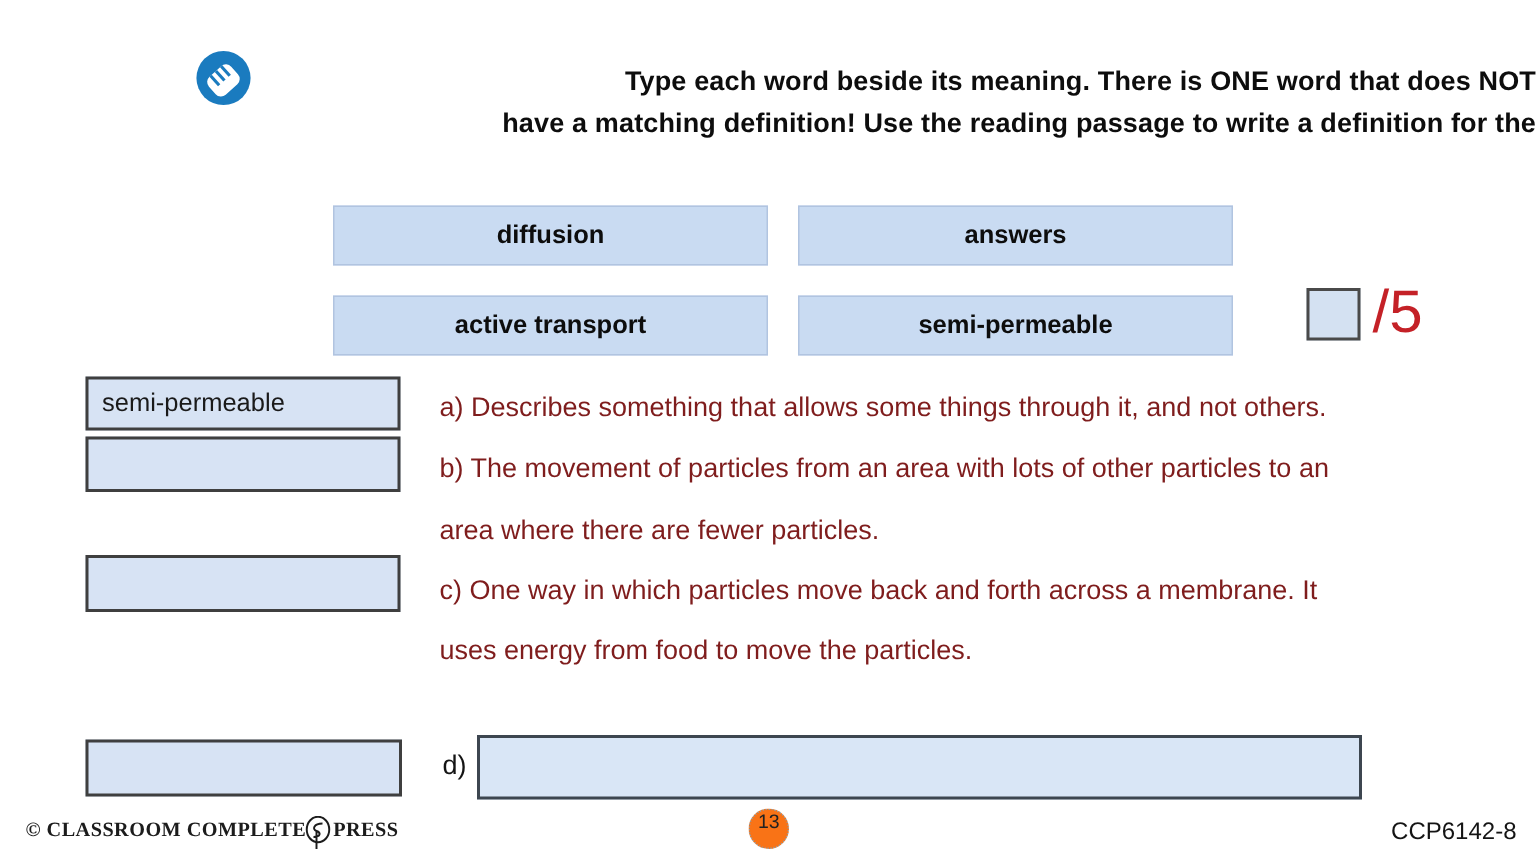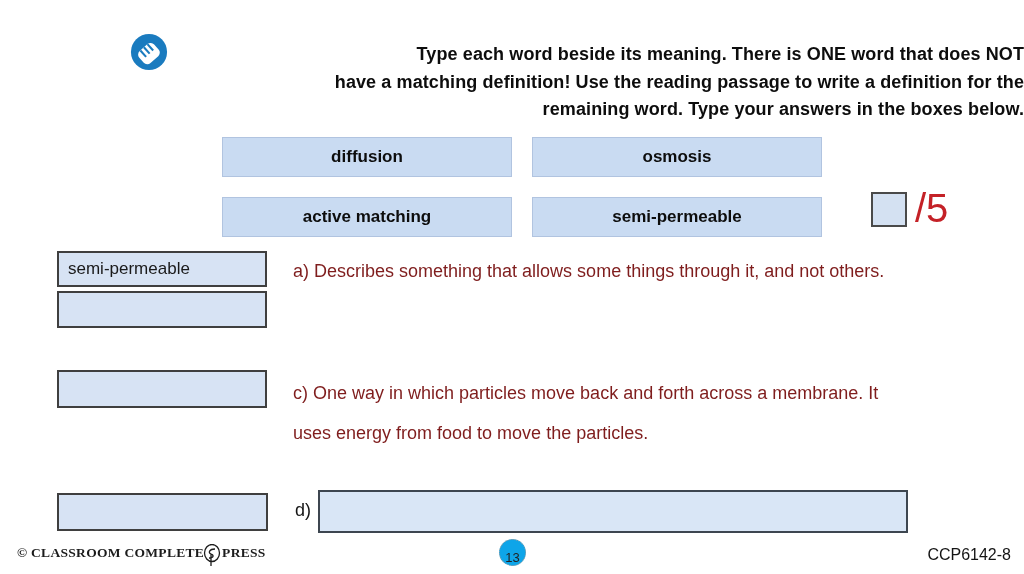"remaining word. Type your answers" div.instr-line { html: <div>remaining word. Type your answers in the boxes below.</div> -> none }
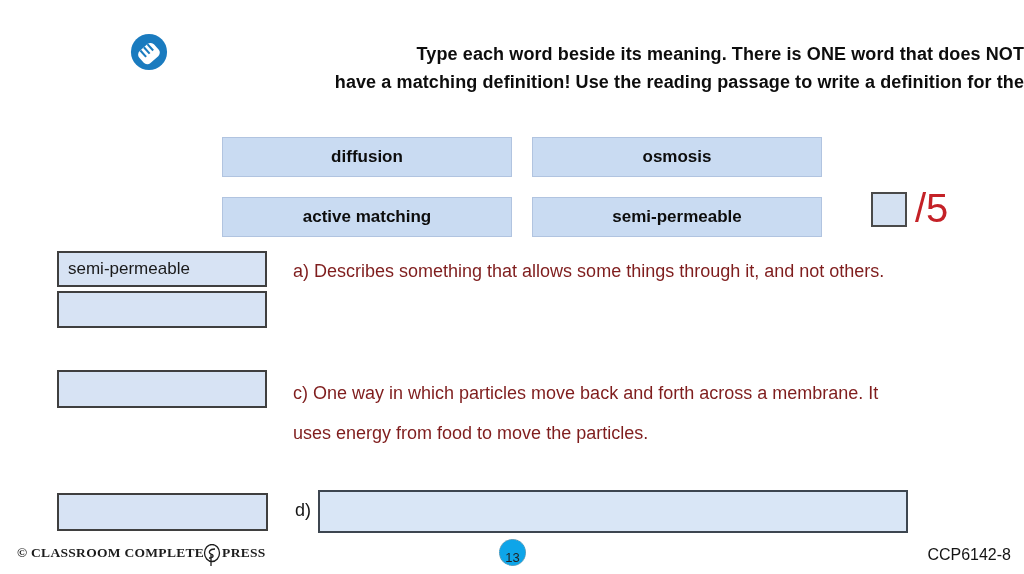"osmosis" div.bank-box { text: osmosis -> answers }
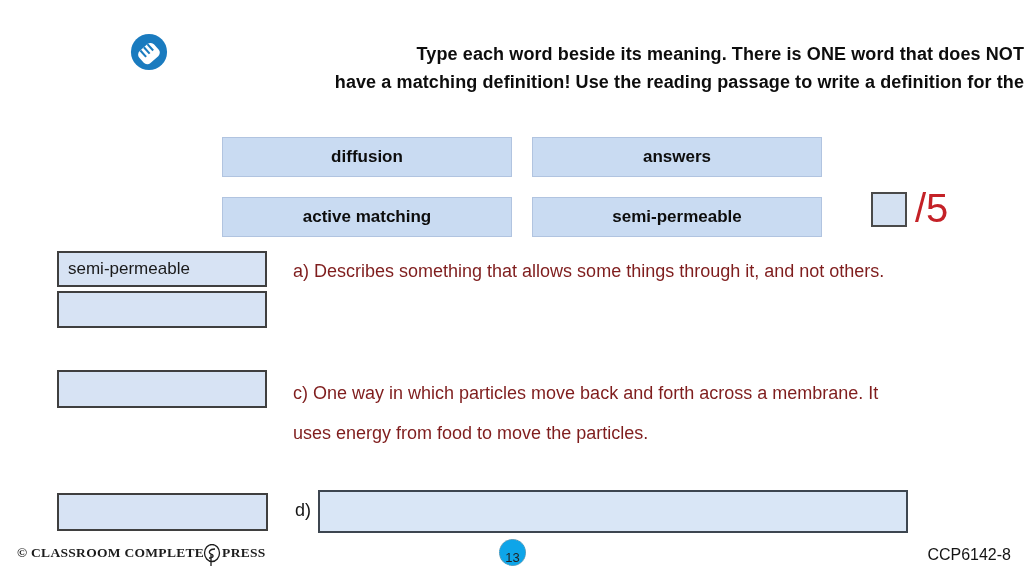"active matching" div.bank-box { text: matching -> transport }
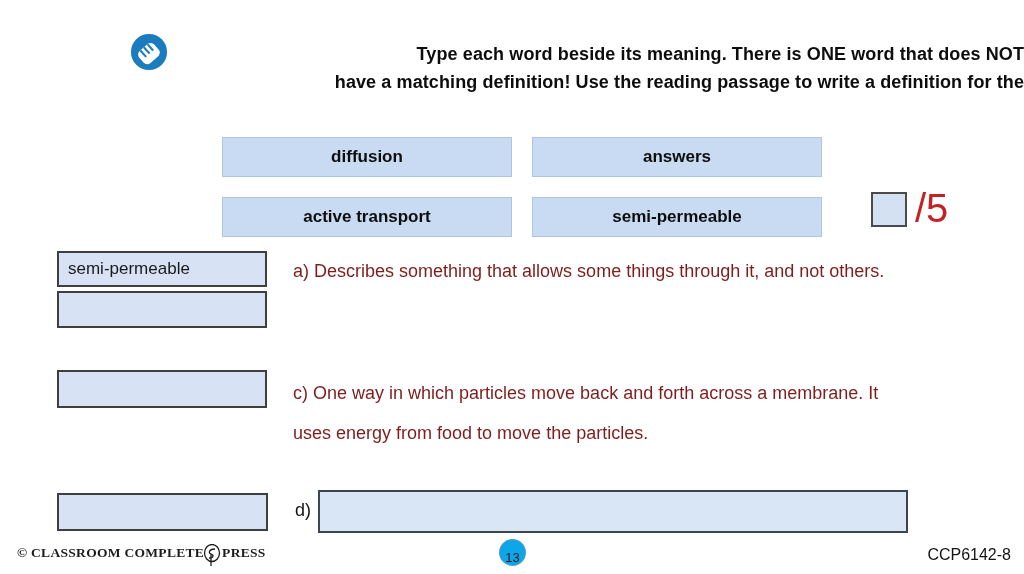"b) The movement of particles" div.def-line { html: none -> <div>b) The movement of particles from an area with lots of other particles to an</div> }
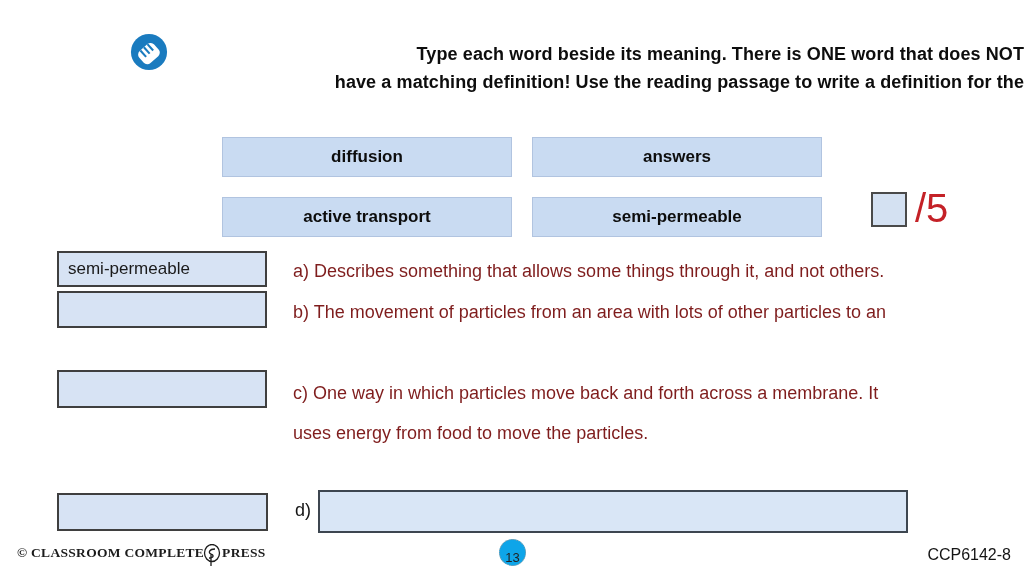"area where there are fewer" div.def-line { html: none -> <div>area where there are fewer particles.</div> }
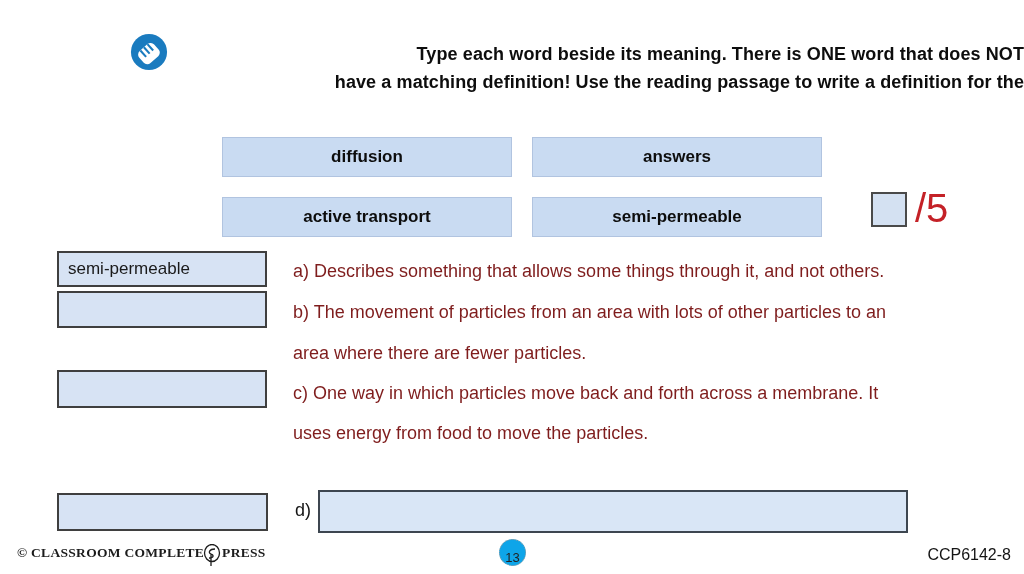"13" .page-circle { align-items: flex-end -> flex-start; background: #0ea5e9 -> #f97316 }
